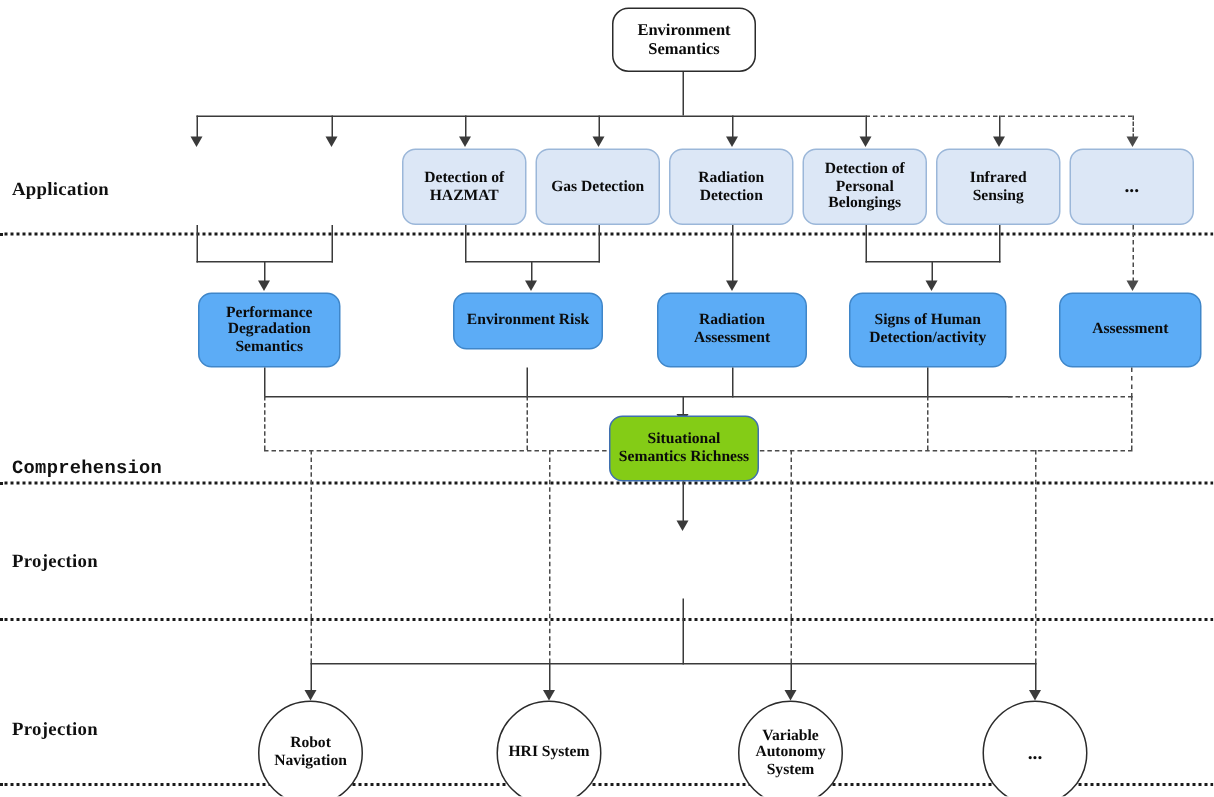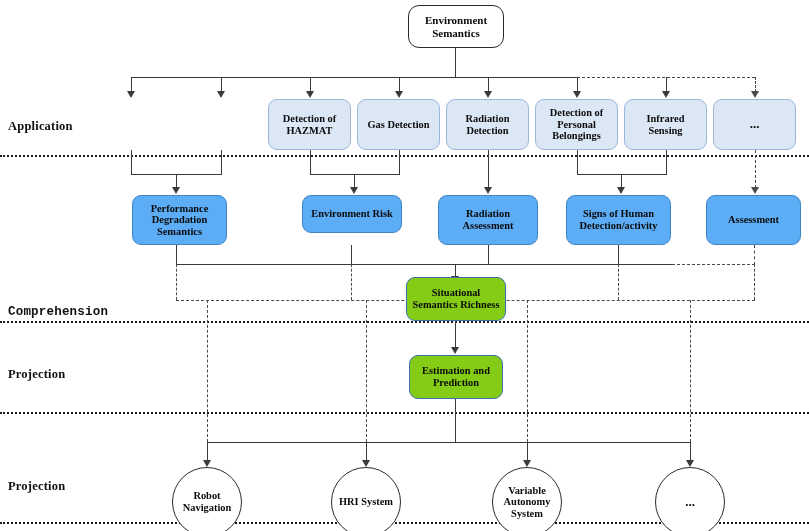"Estimation and" div.node { html: <div>Estimation and Prediction</div> -> none }
